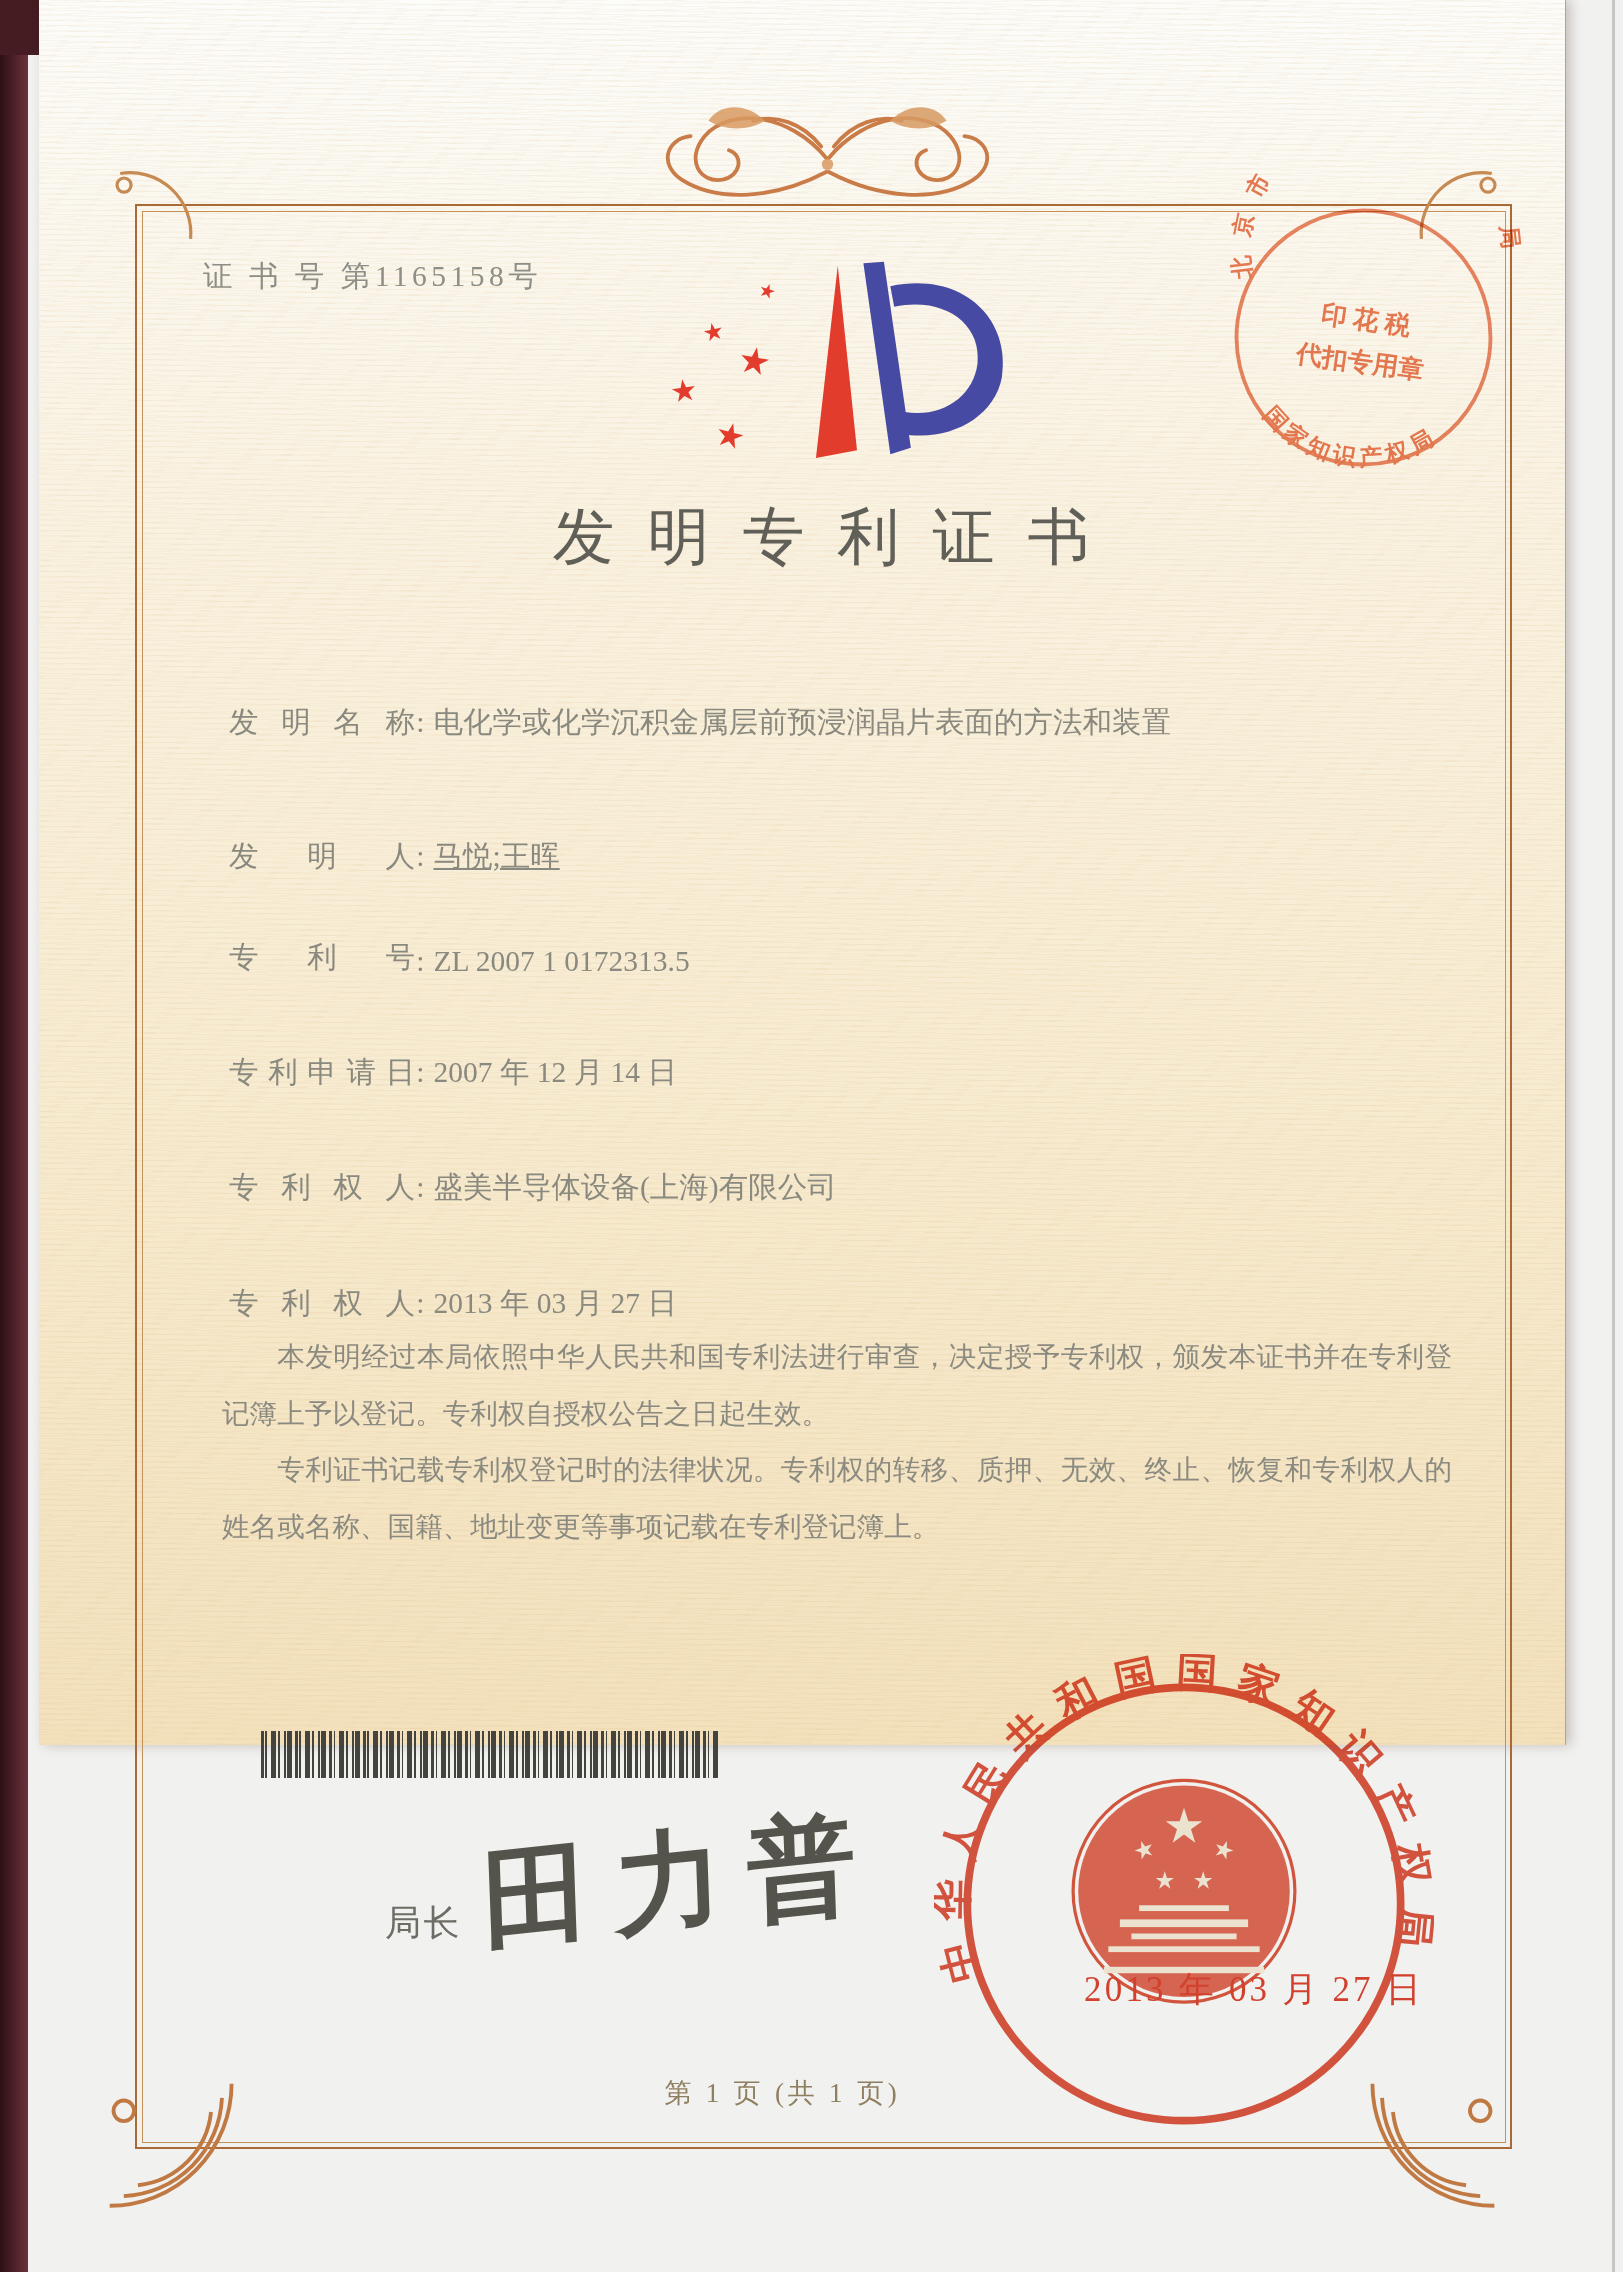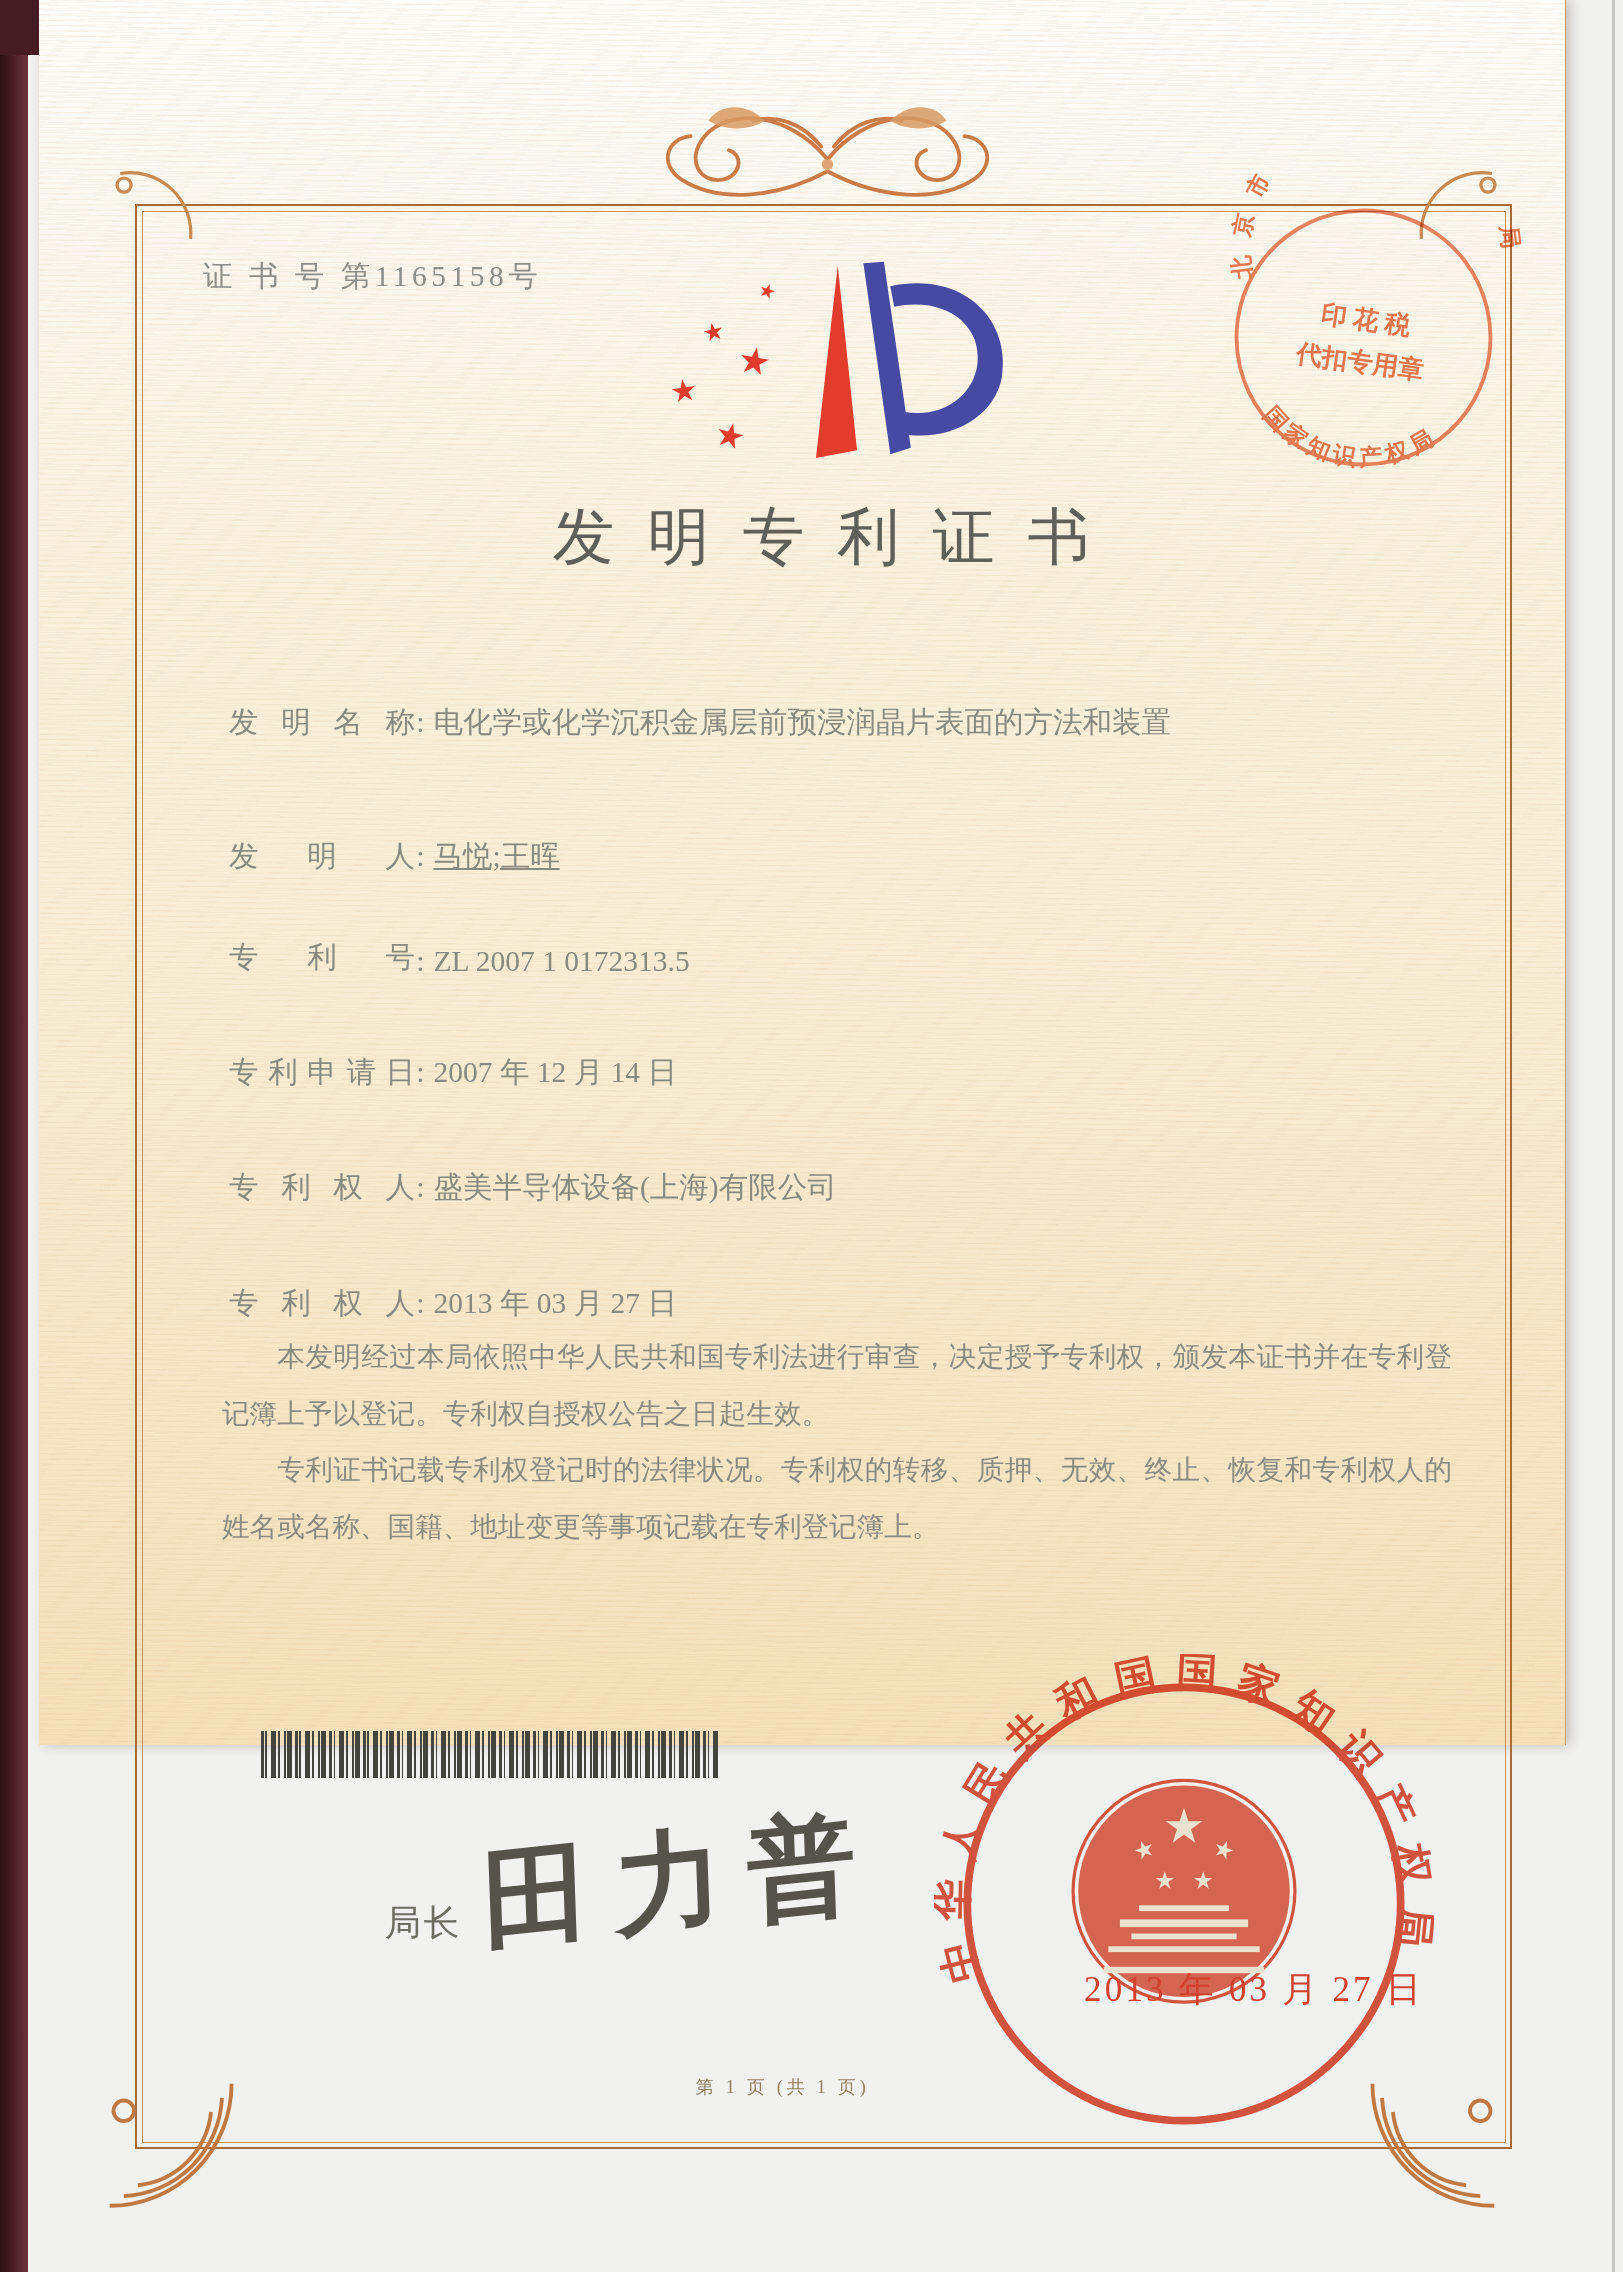"第 1 页 (共 1" .footer { font-size: 18px -> 27px }
